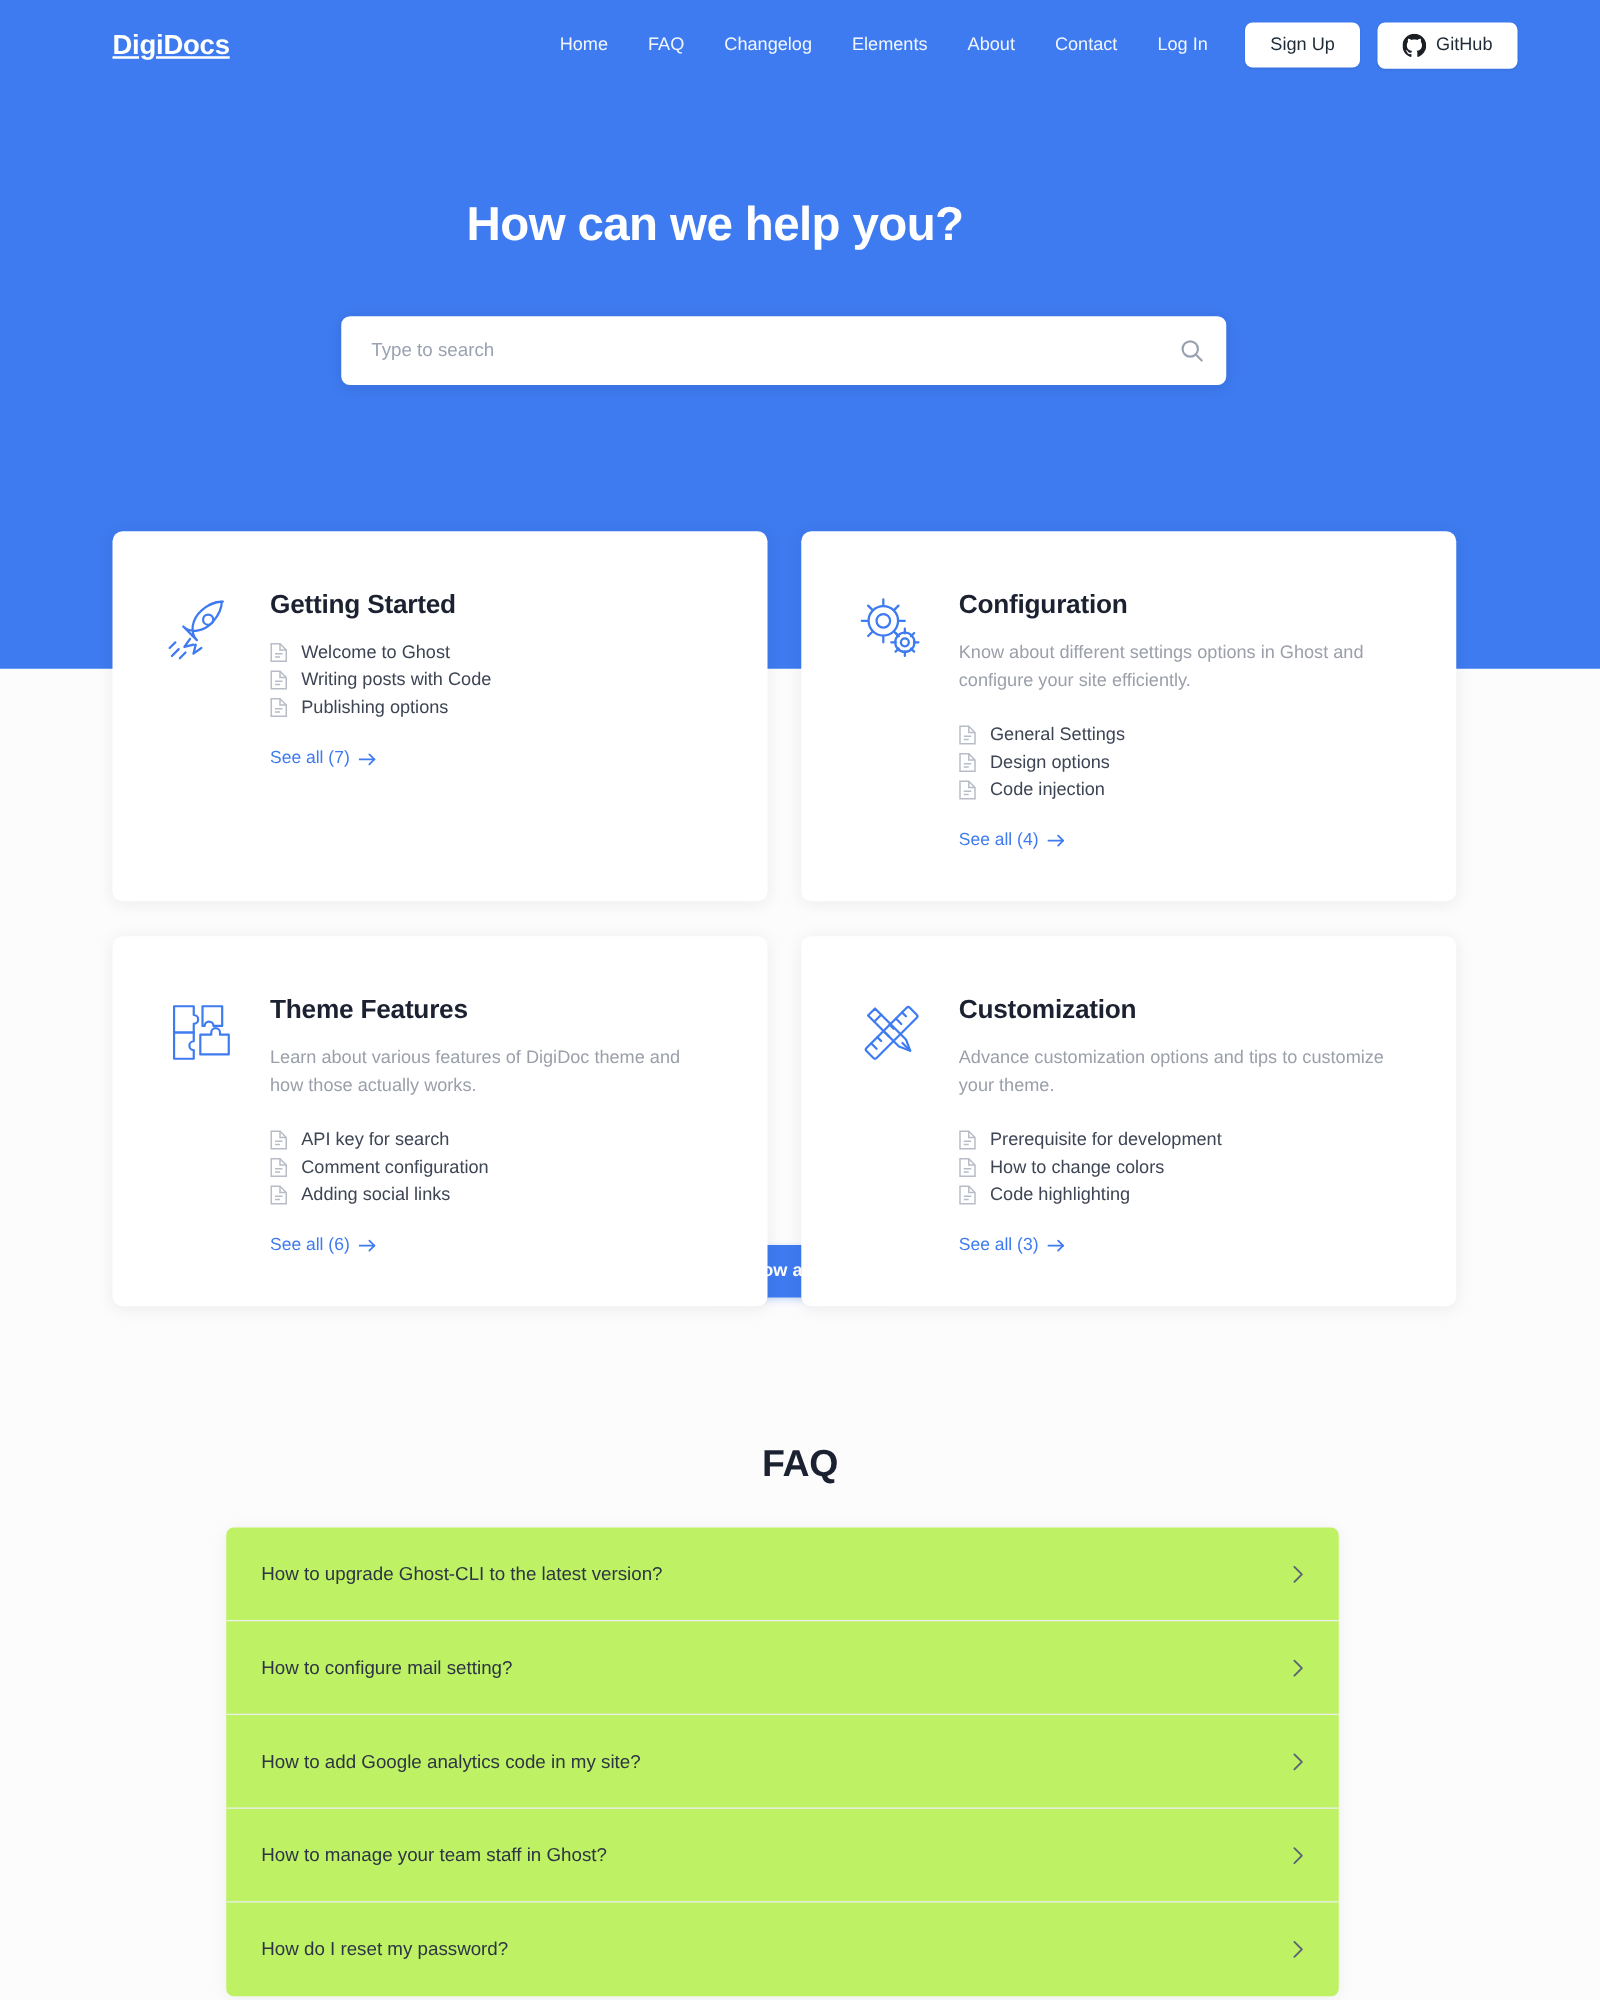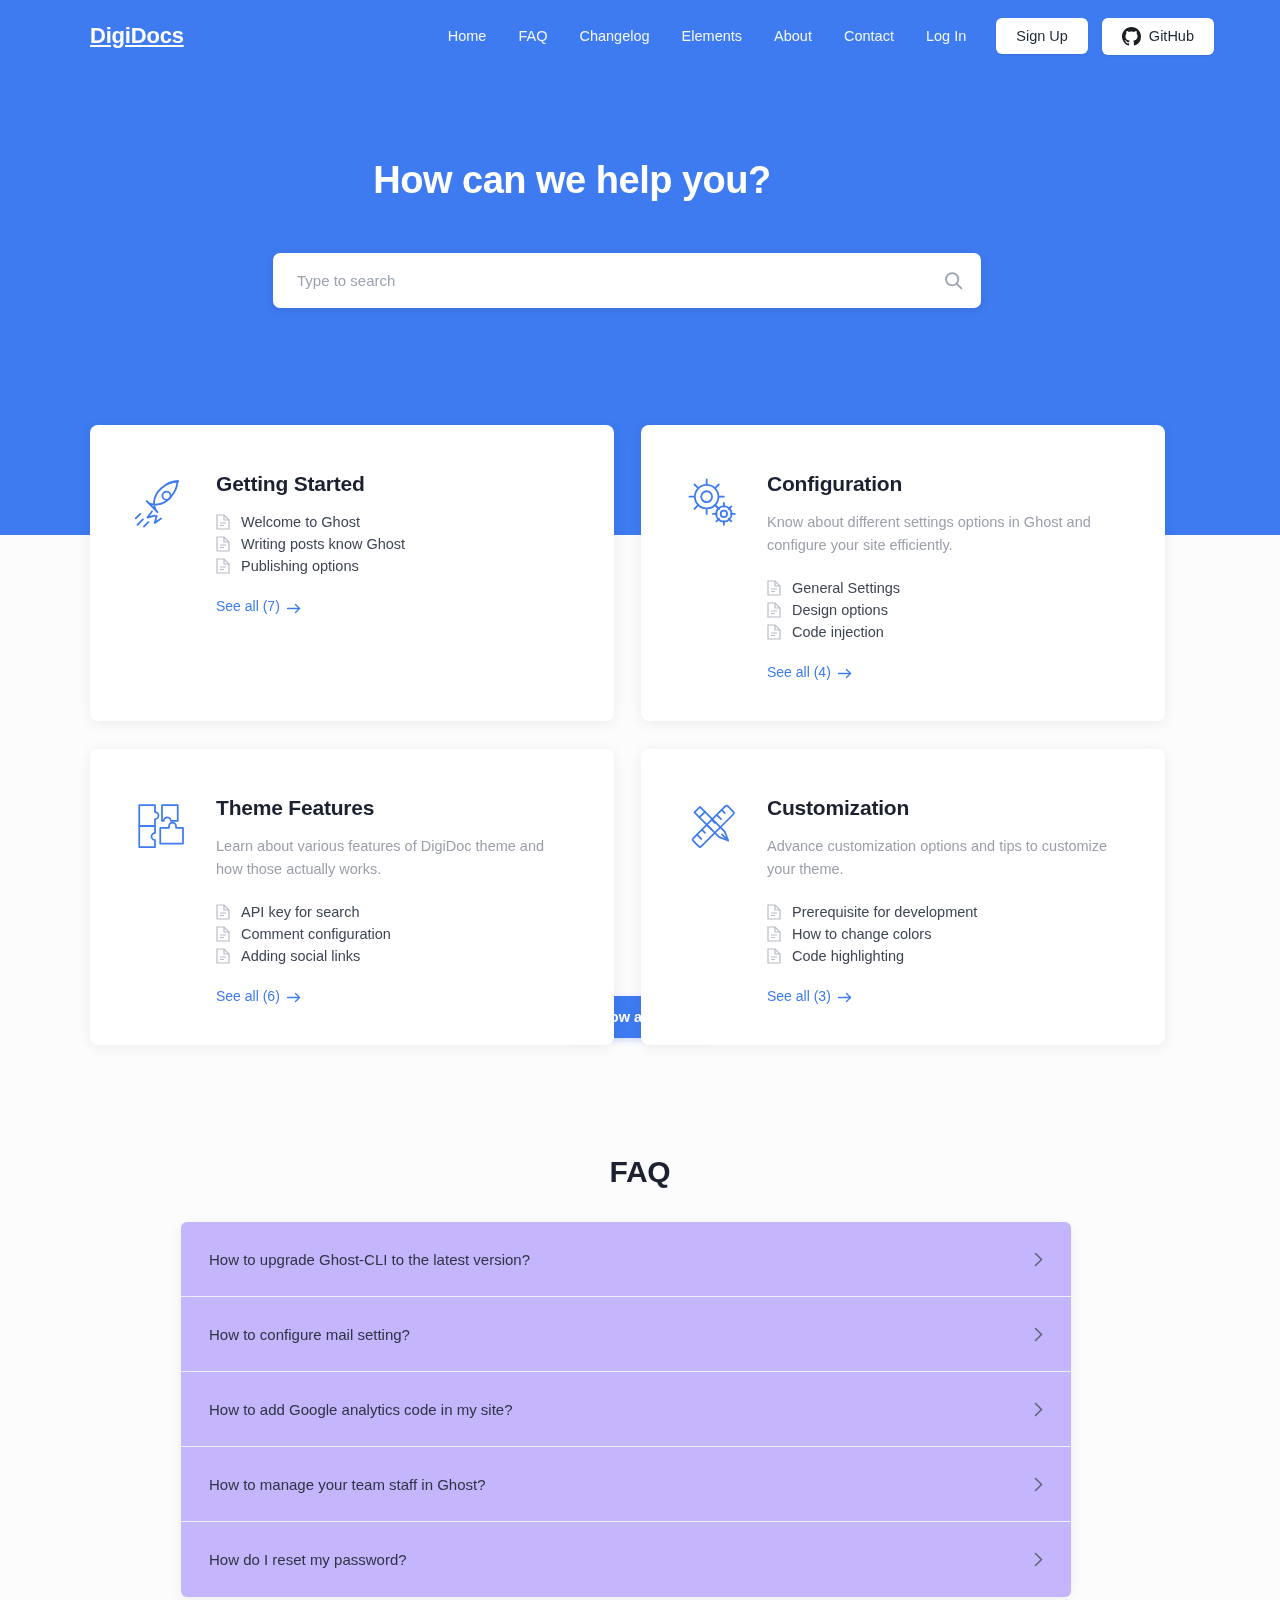"Writing posts know Ghost" span { text: know Ghost -> with Code }
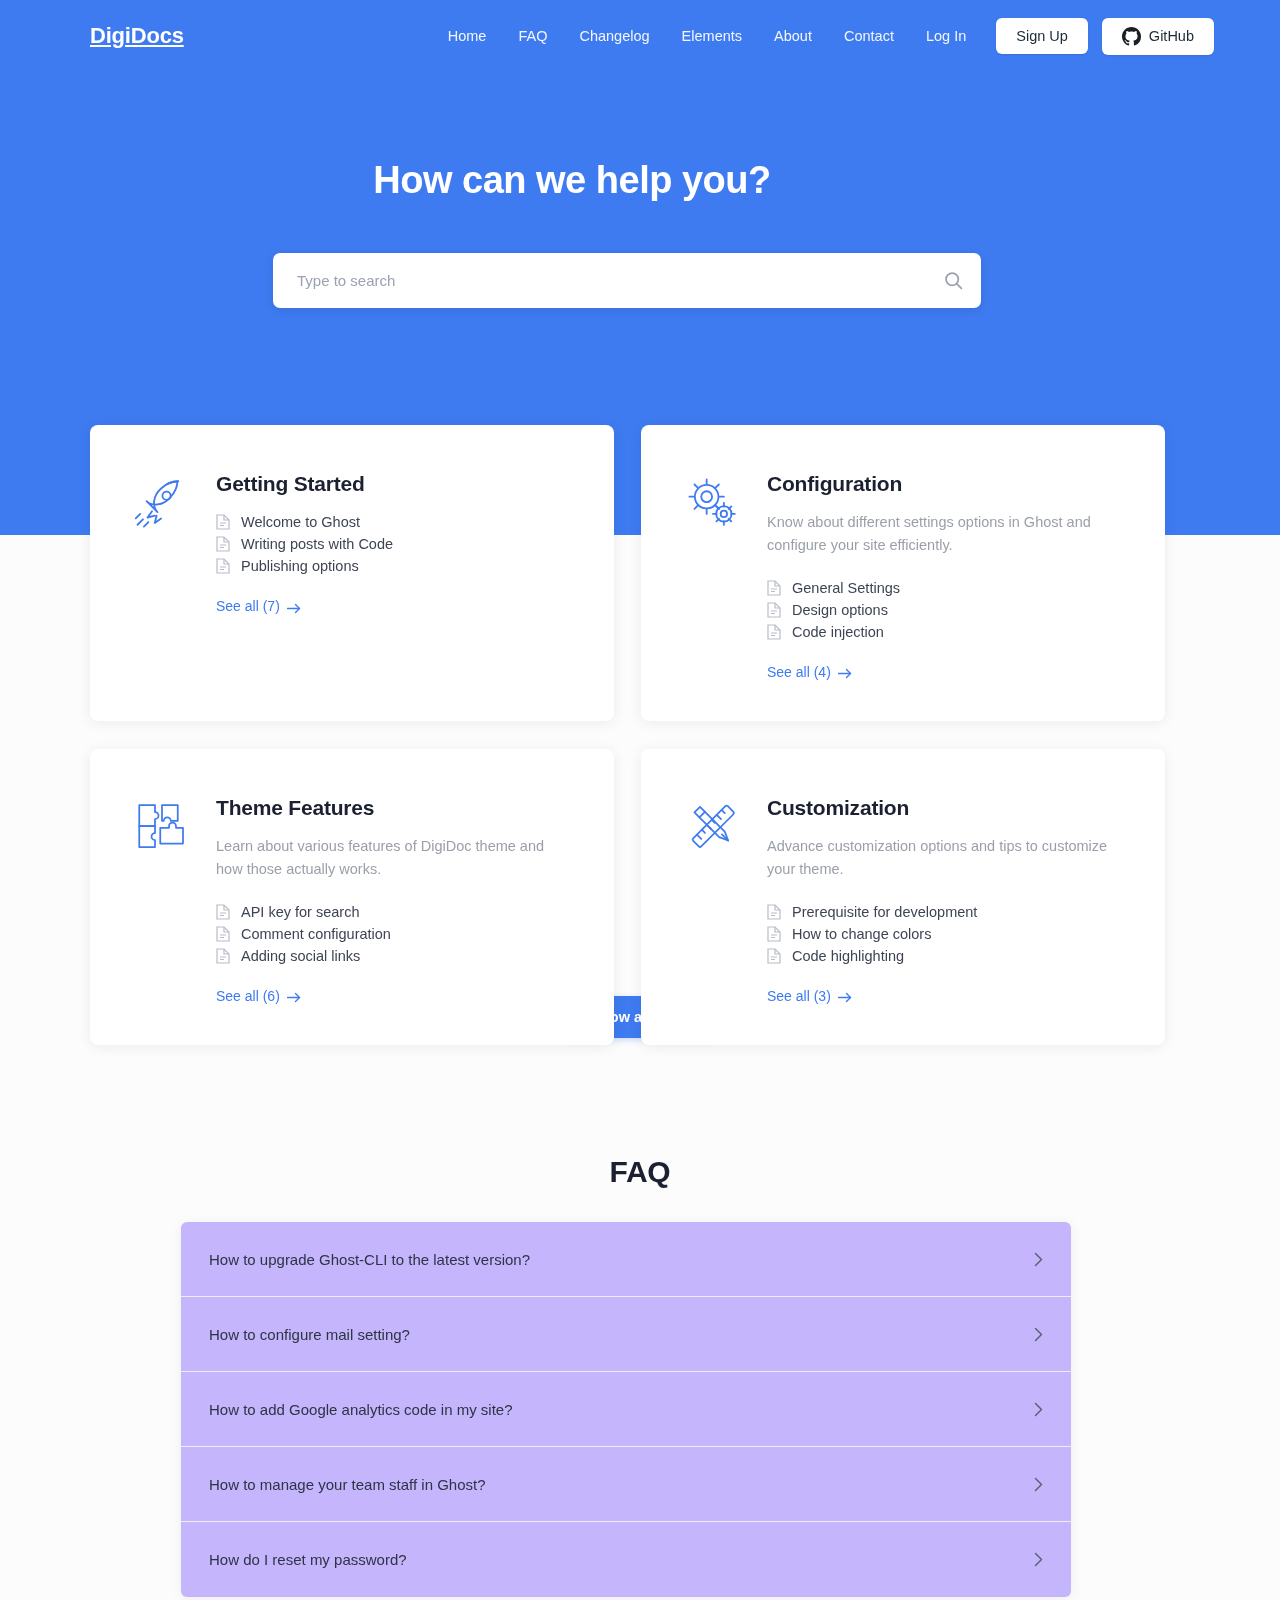"How to upgrade Ghost-CLI to" .faq-list { background: #c4b5fd -> #bef264 }
